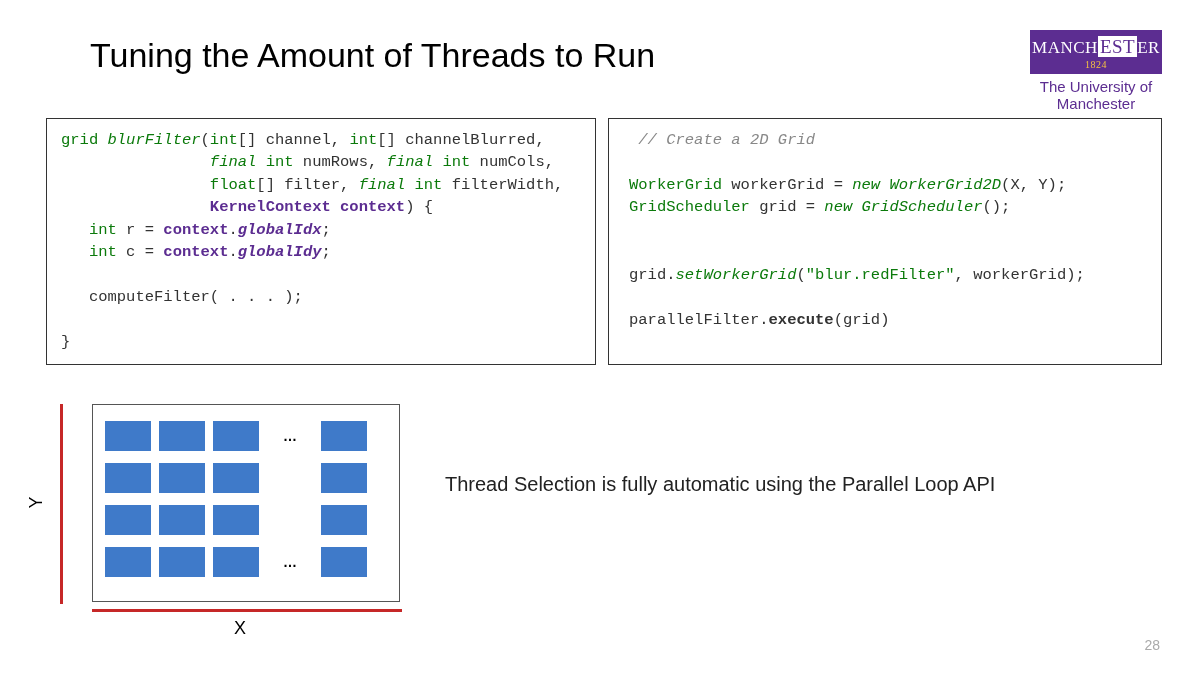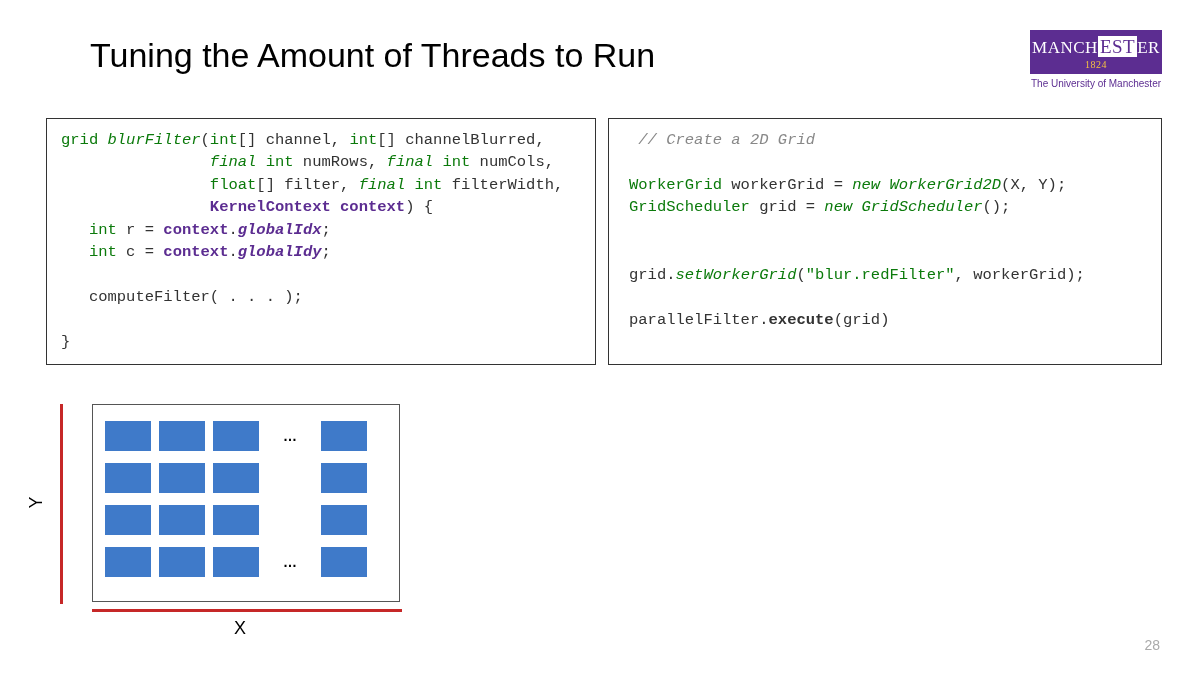"The University of Manchester" .logo-sub { font-size: 10px -> 15px }
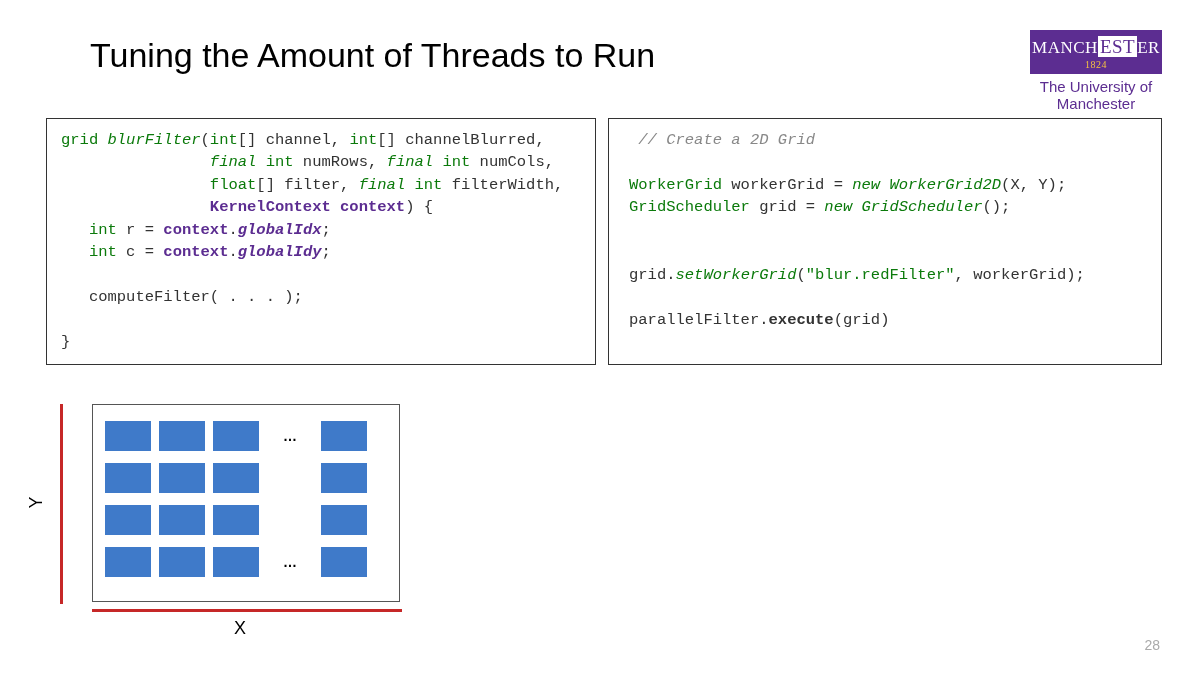"Thread Selection is fully automatic" p { html: none -> <p>Thread Selection is fully automatic using the Parallel Loop API</p> }
